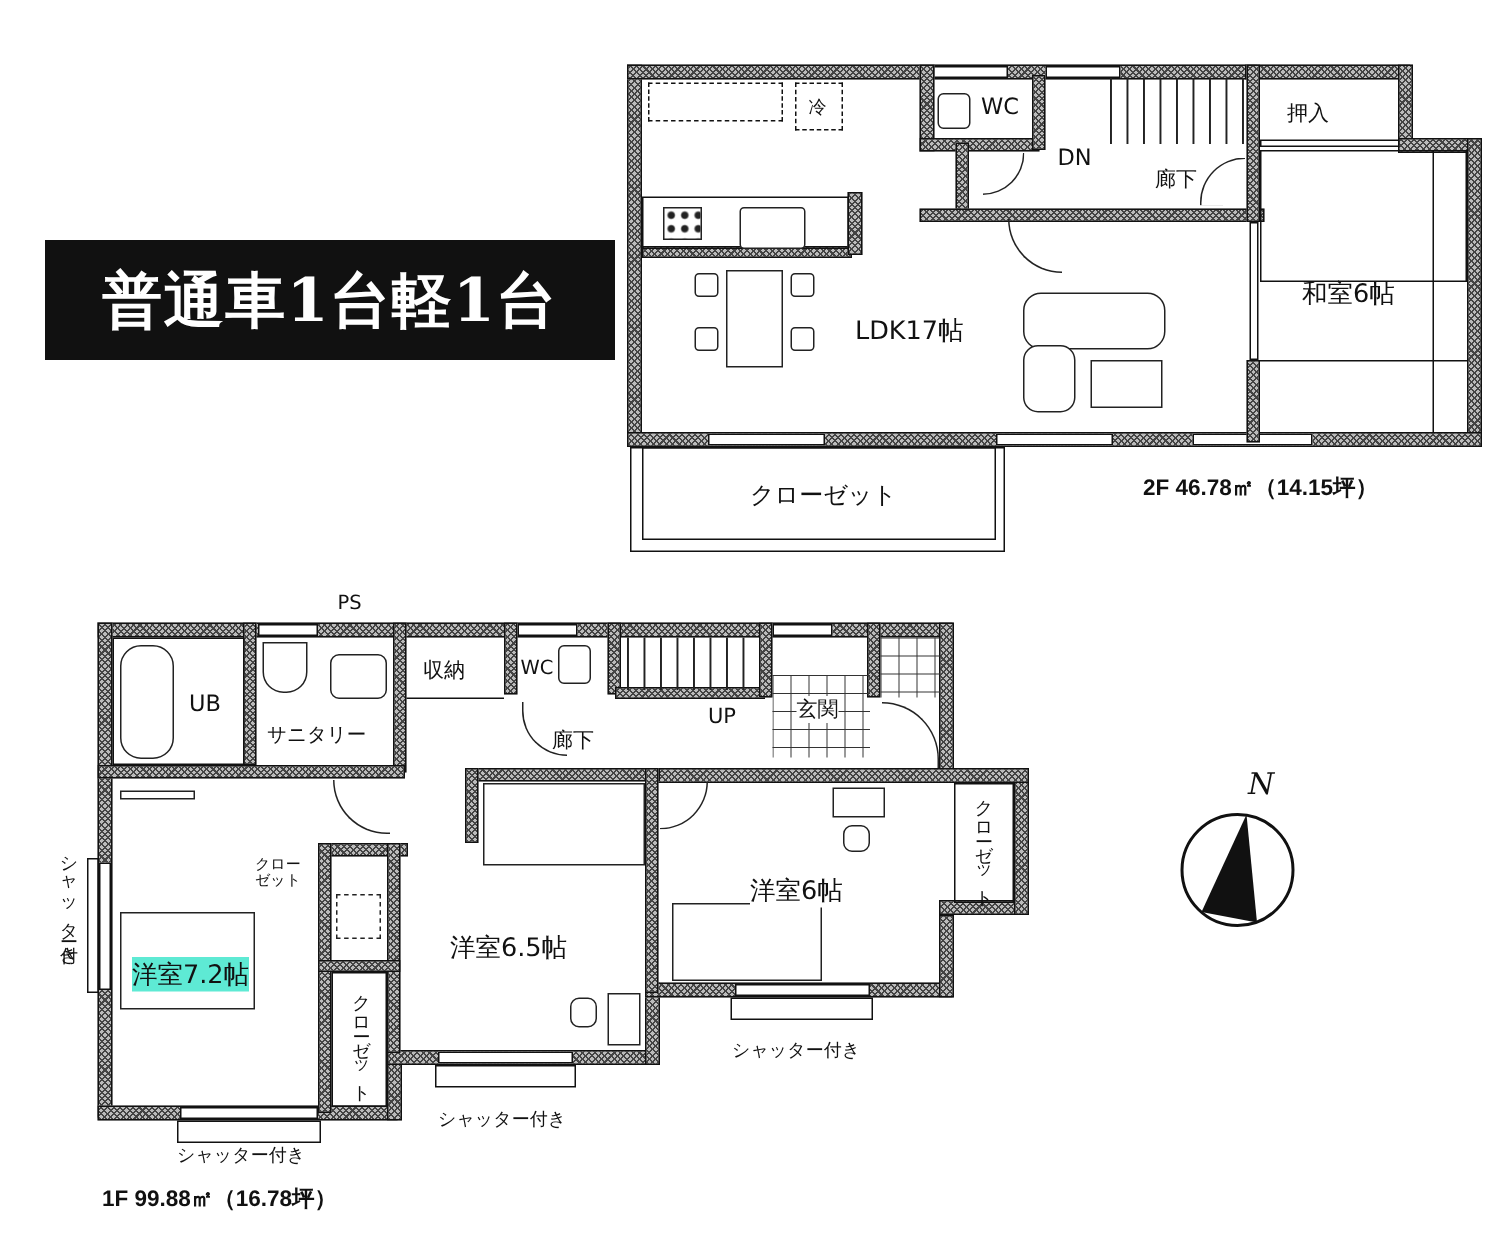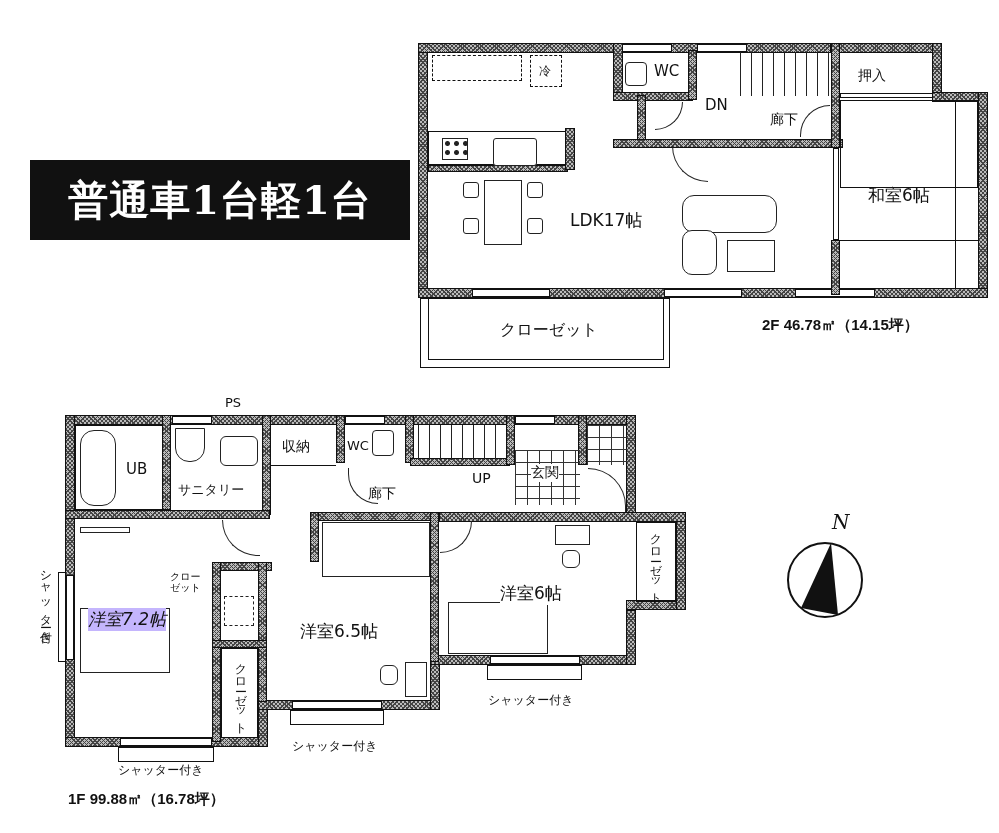"洋室7.2帖" span.label { background: #c4b5fd -> #5eead4; font-style: italic -> none; top: 608px -> 638px }
